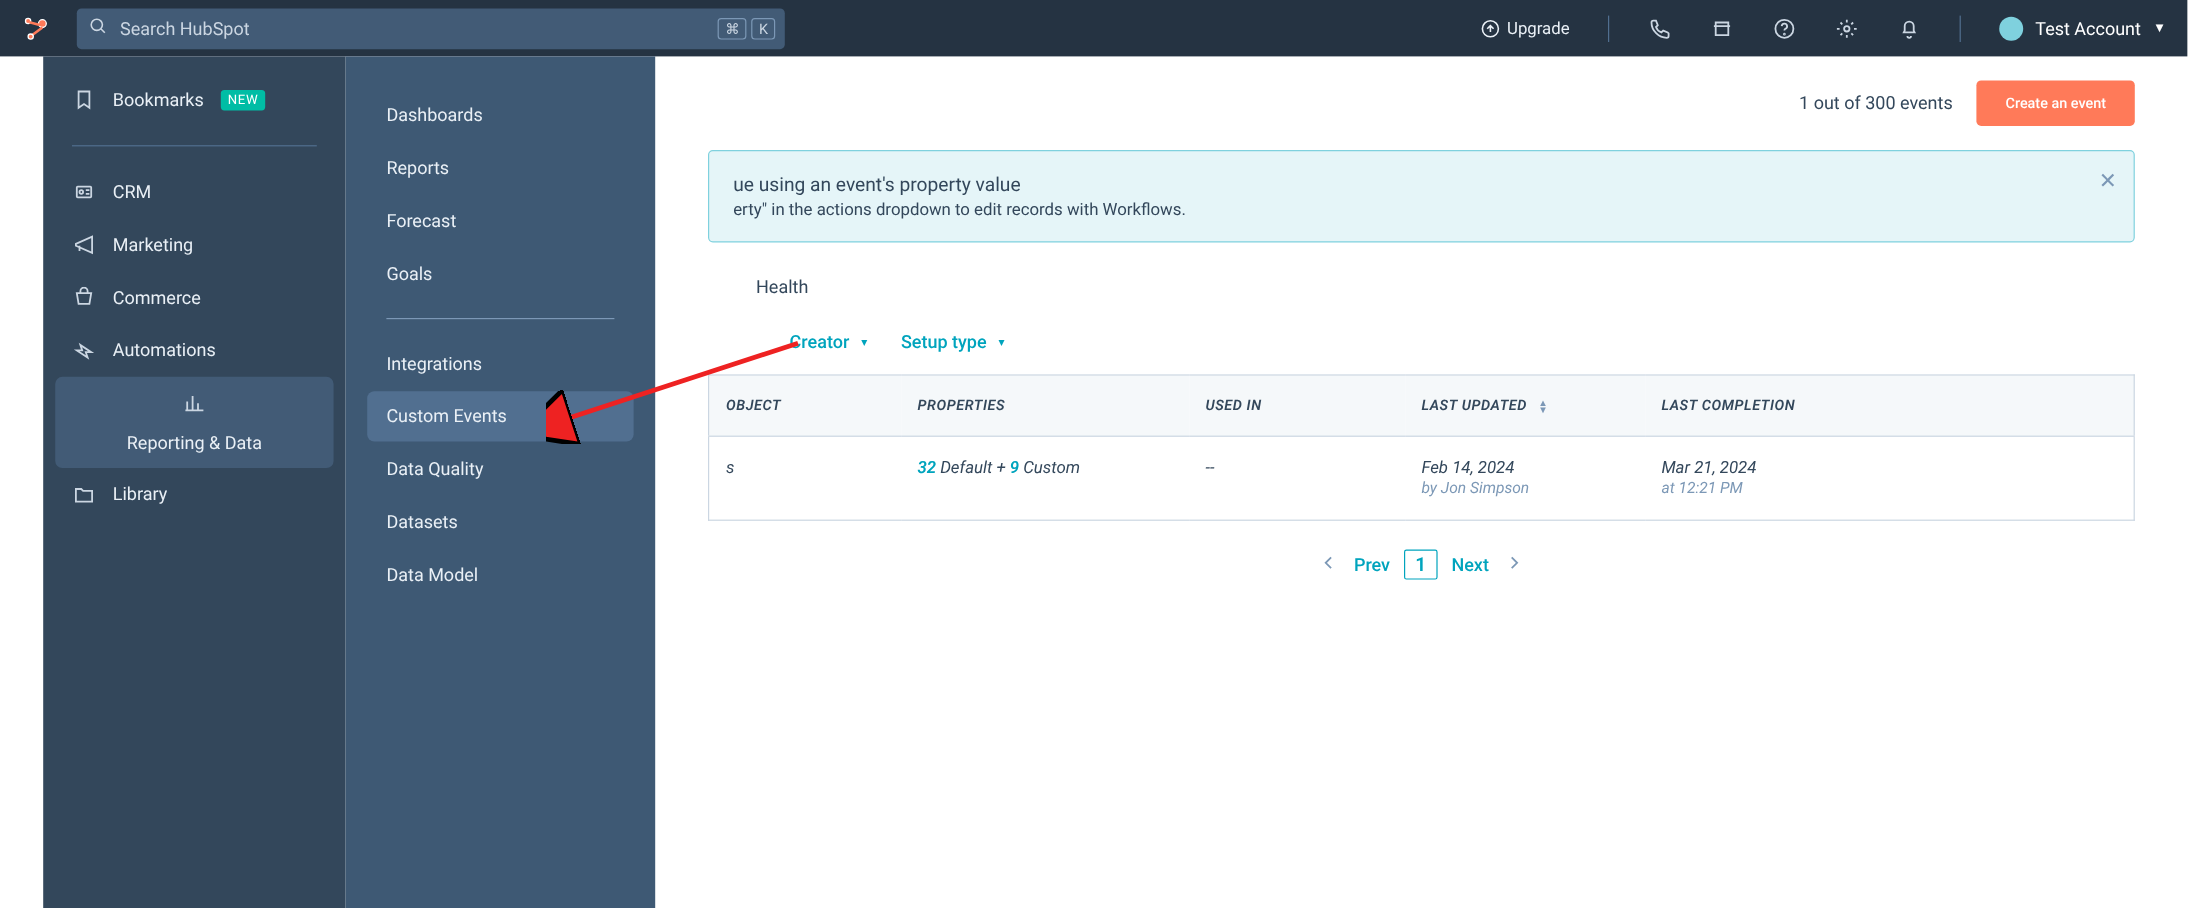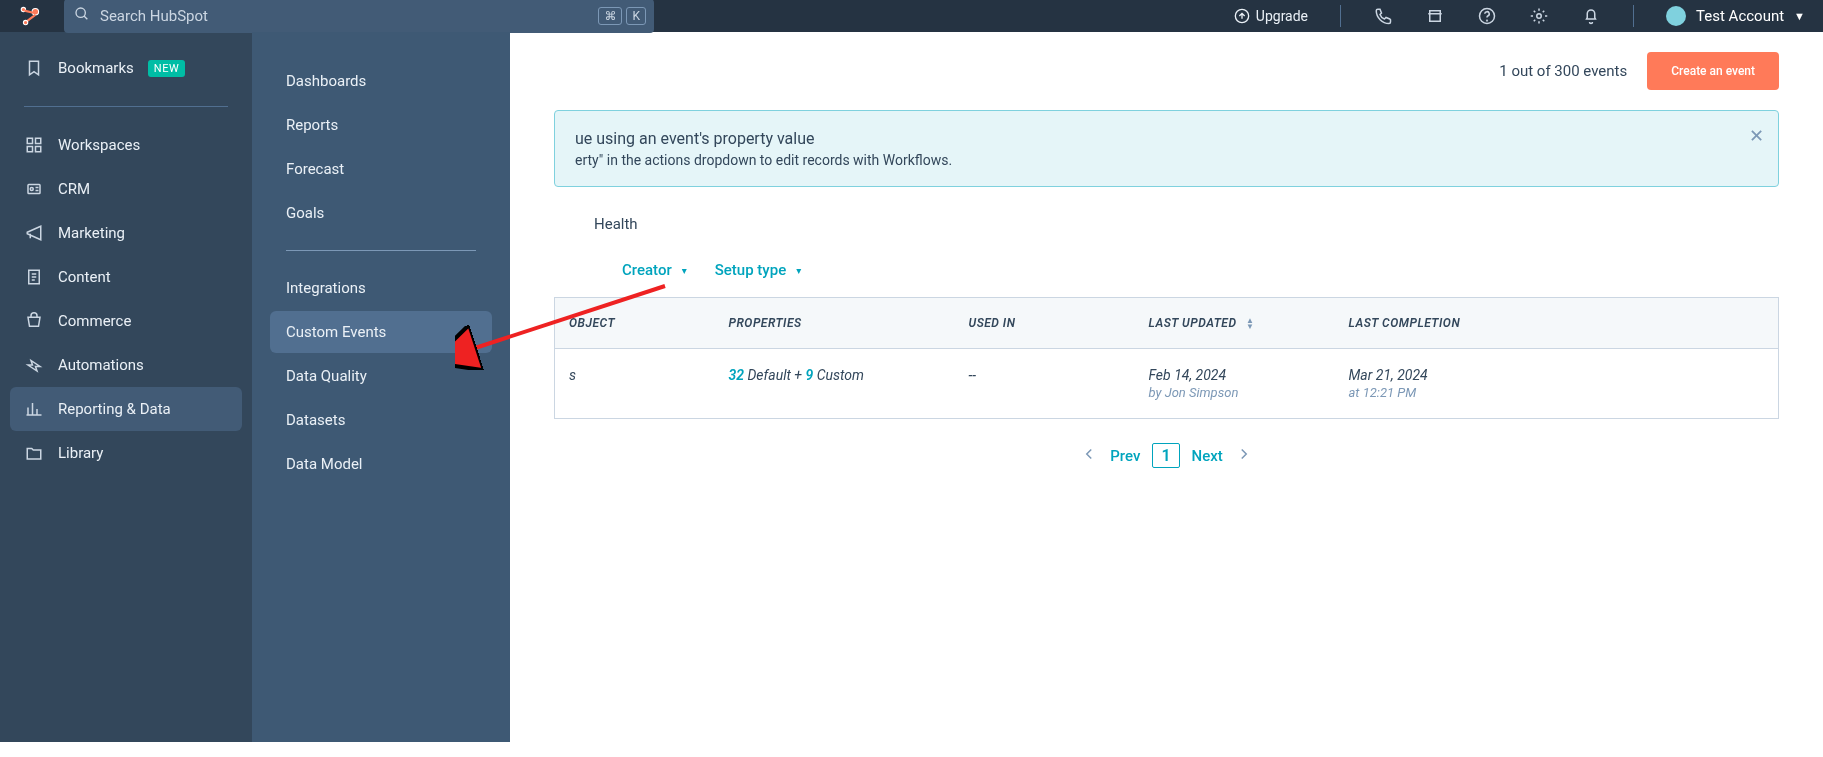"Search HubSpot" .top-bar { height: 32px -> 47px }
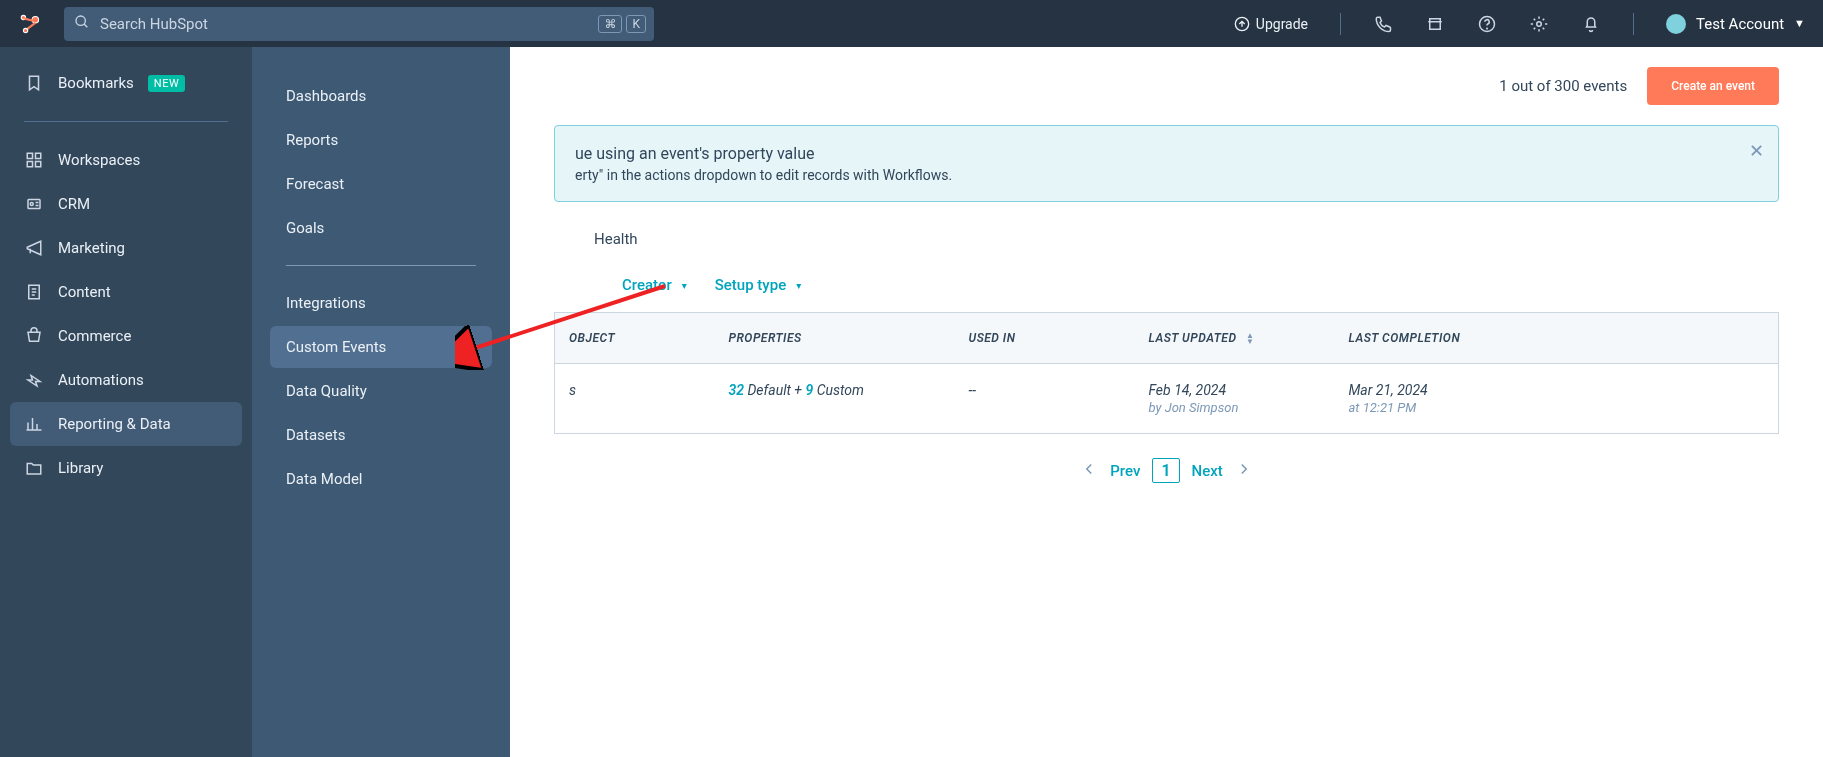"Bookmarks" .sidebar-primary { margin-left: none -> 36px }
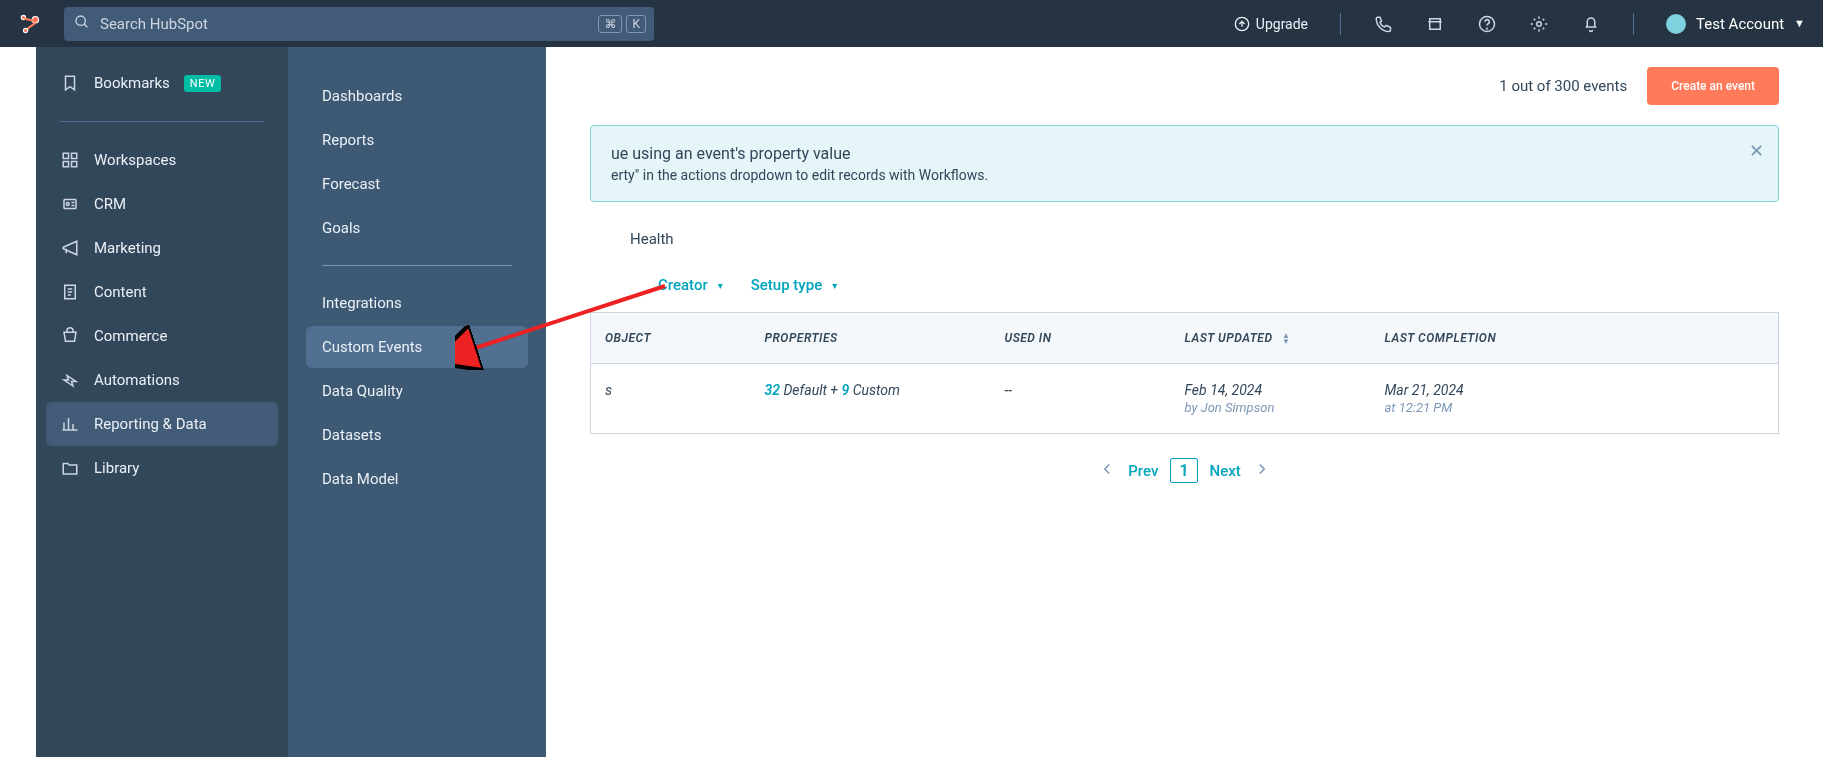"Workspaces" div.nav-item { html: <div> <span> <svg> <rect></rect> <rect></rect> <rect></rect> <rect></rect> </svg> </span> <span>Workspaces</span> </div> -> none }
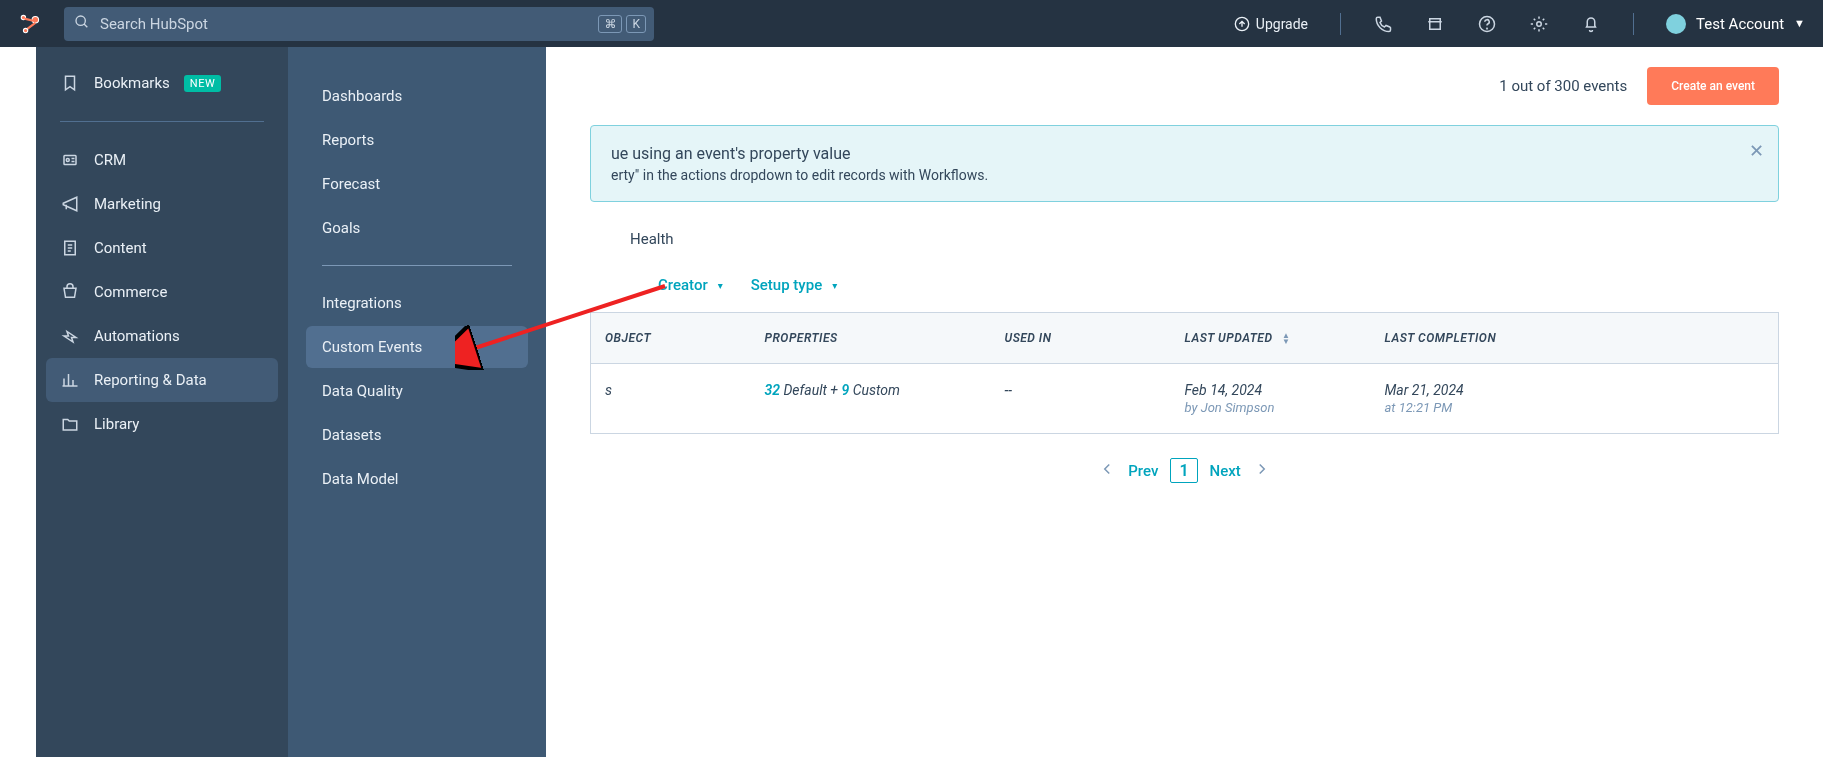"Content" div.nav-item { html: <div> <span> <svg> <rect></rect> <path></path> </svg> </span> <span>Content</span> </div> -> none }
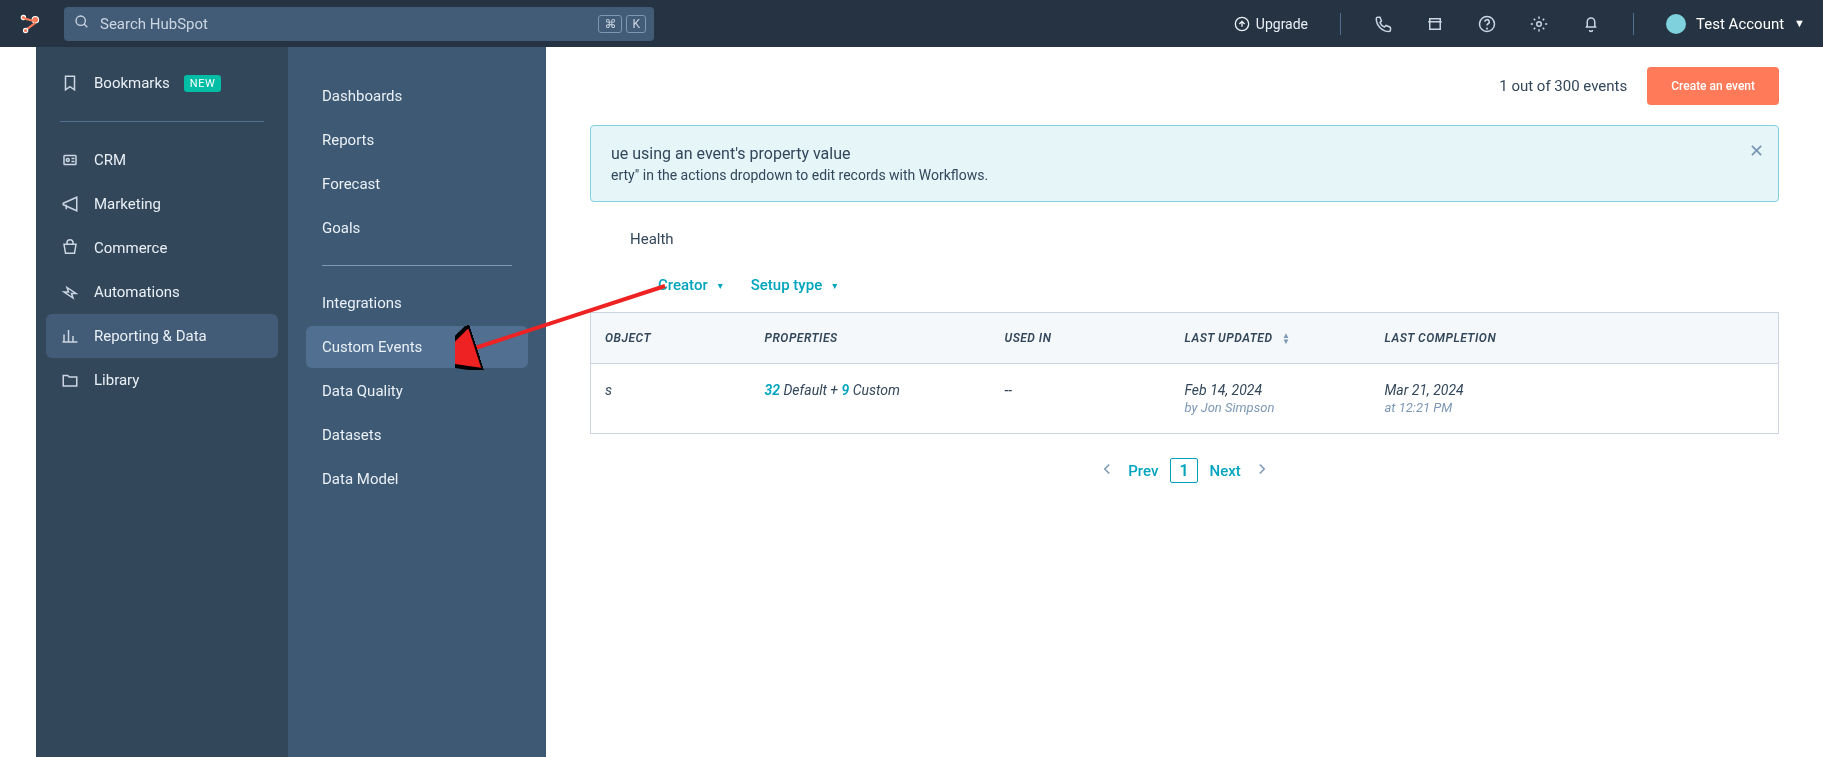"Reporting & Data" .nav-item.active { flex-direction: none -> column }
